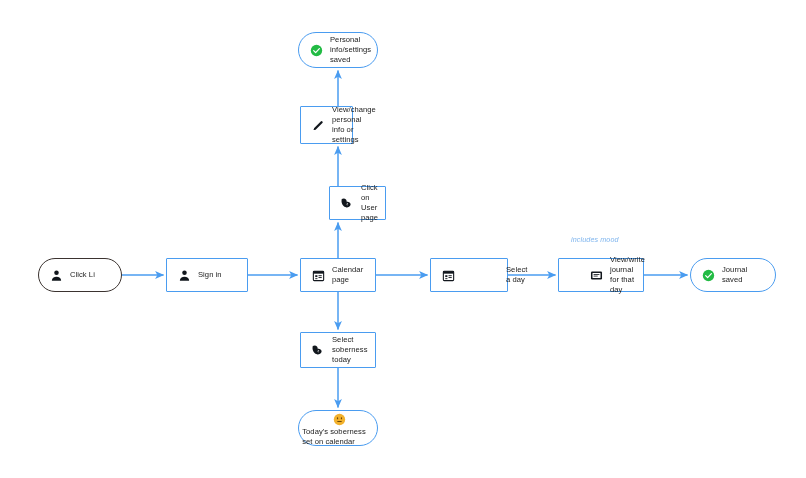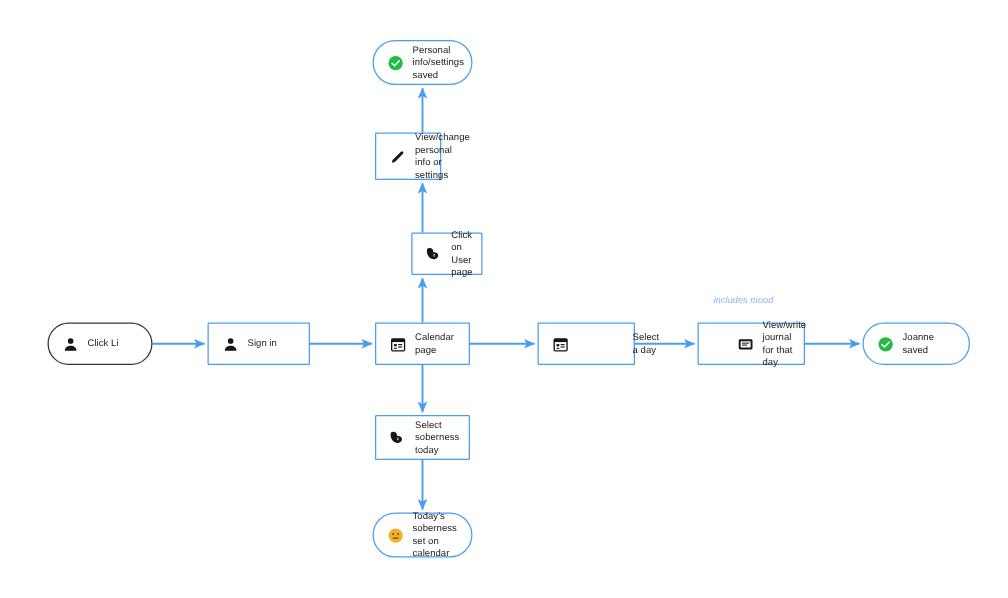"Joanne saved" span.lbl { text: Joanne -> Journal }
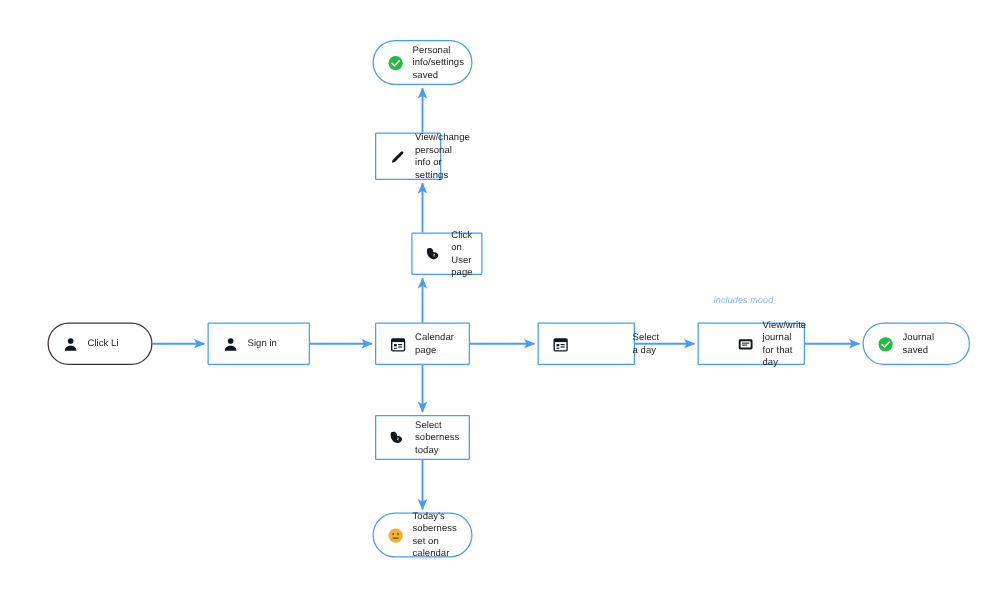"Today's soberness" div.node { flex-direction: none -> column }
